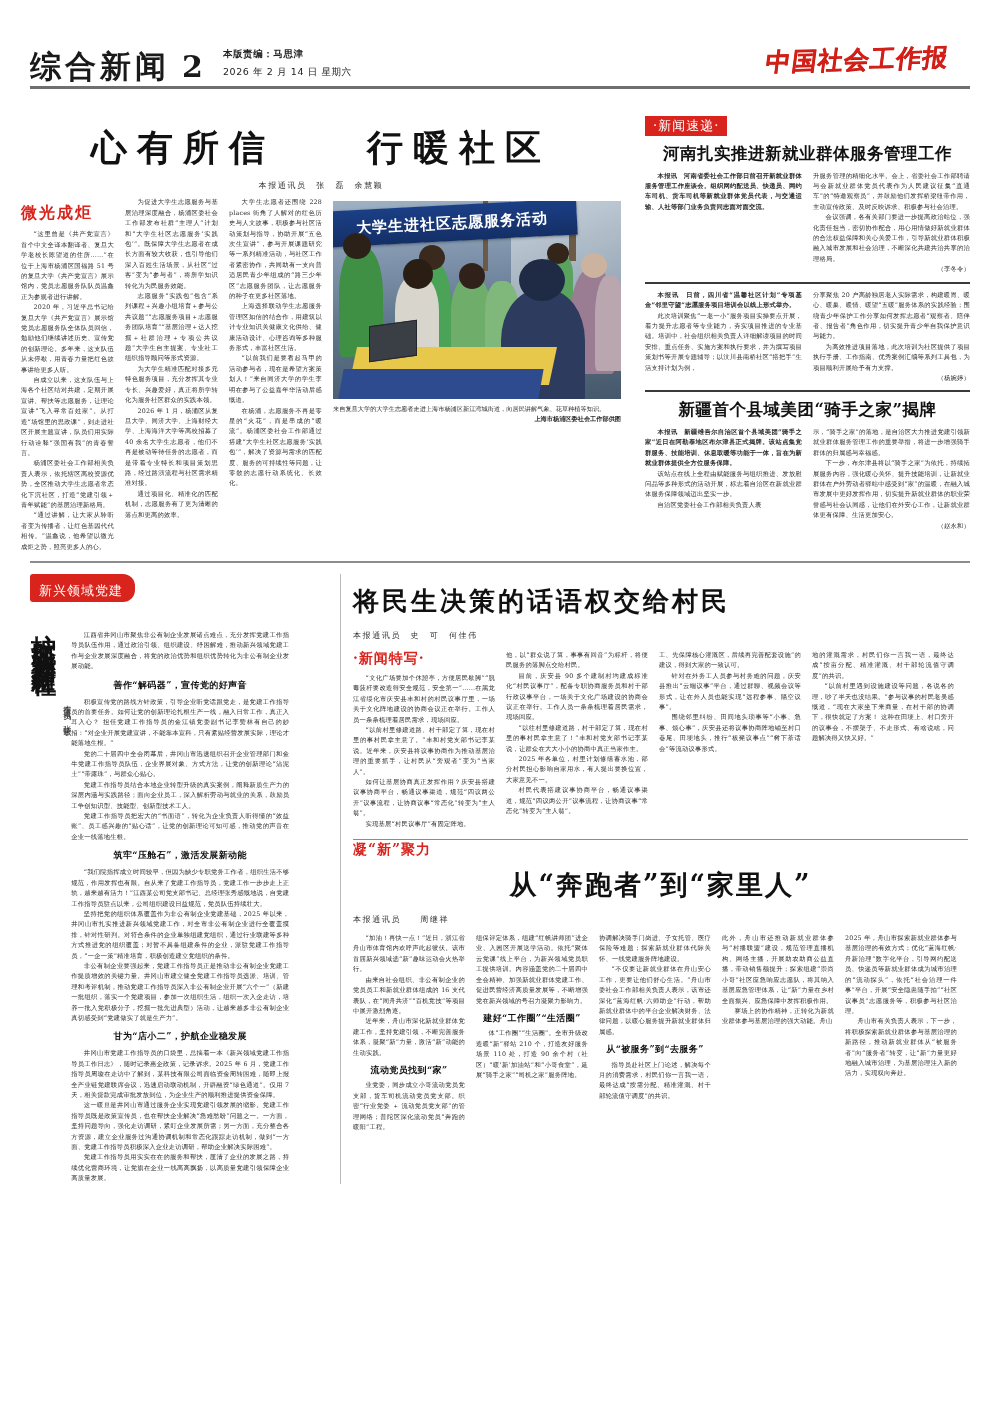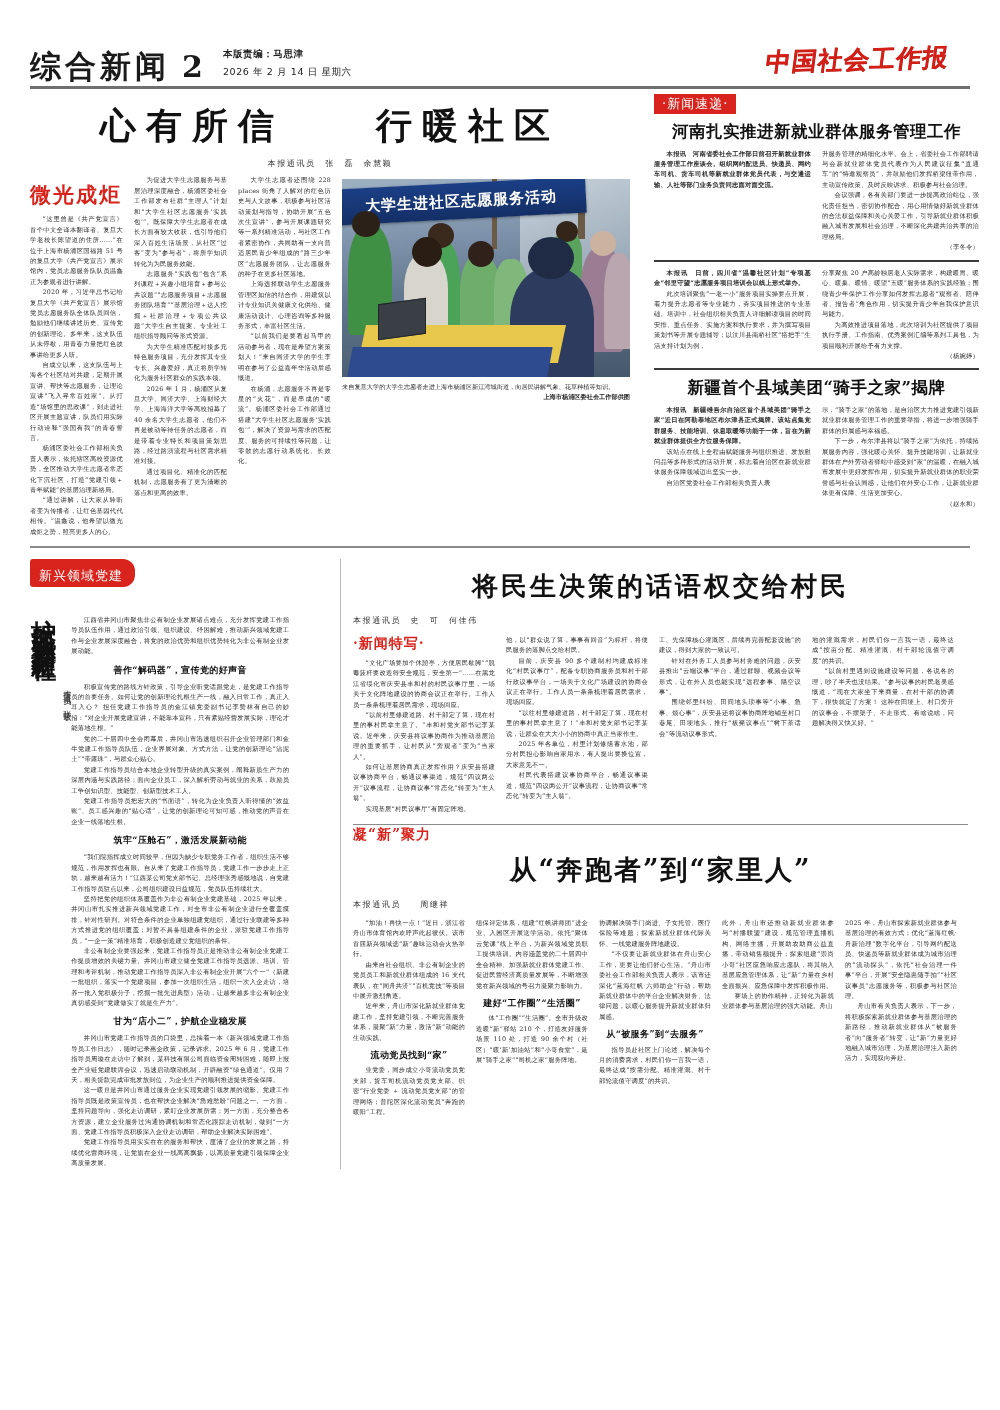"心有所信 行暖社区" .top { justify-content: none -> flex-end; padding-top: 4px -> 26px }
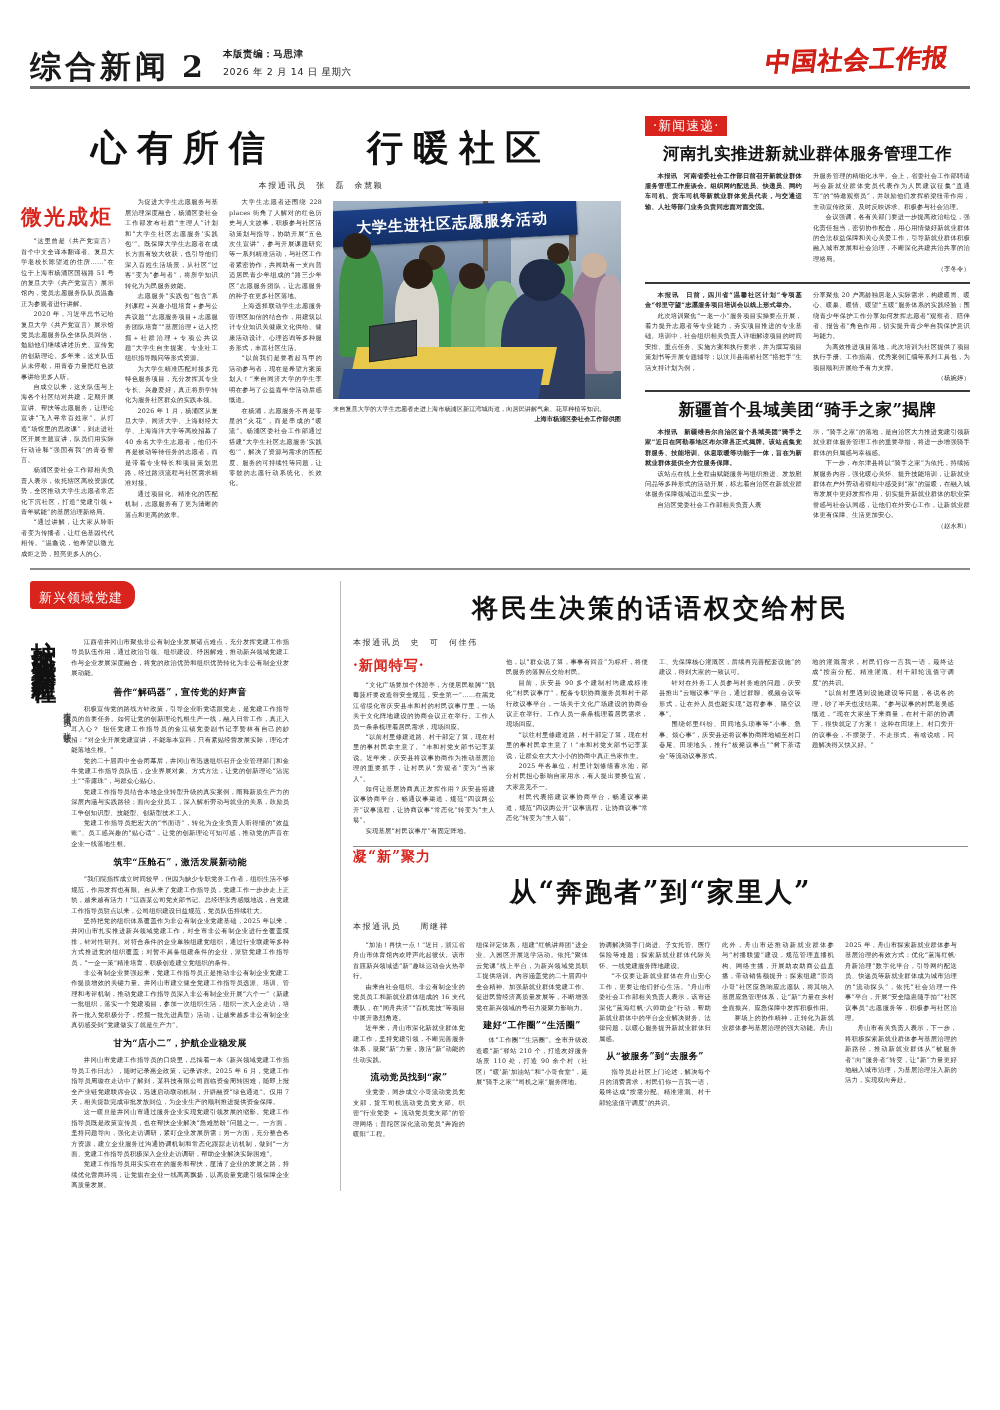"微光成炬" .kicker-red { font-size: 21px -> 16px }
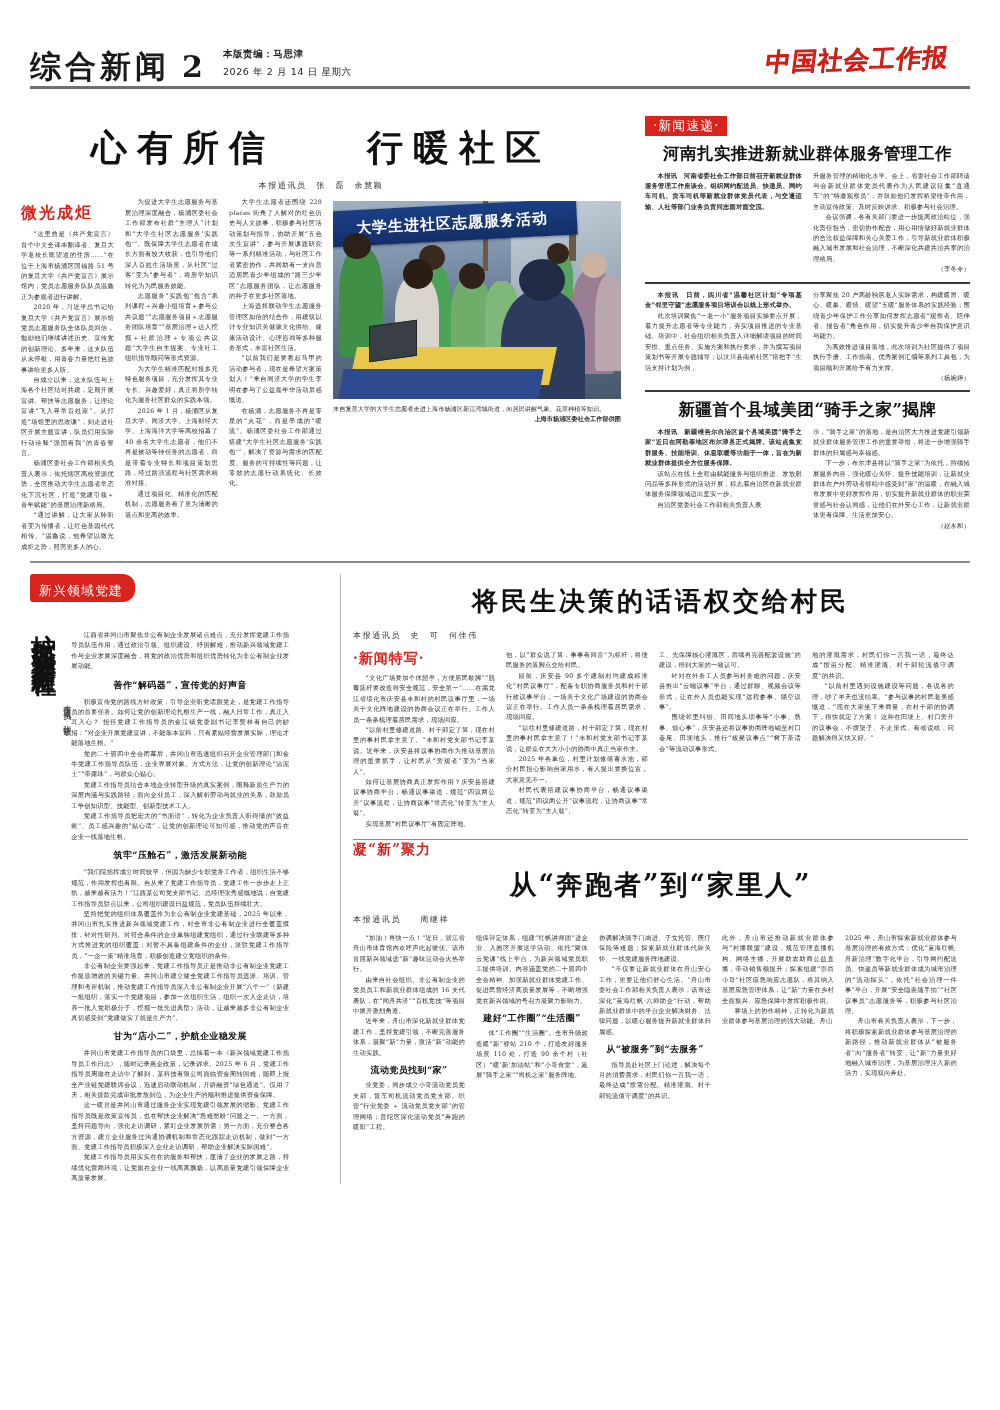"将民生决策的话语权交给村民" .m-head { text-align: center -> left }
